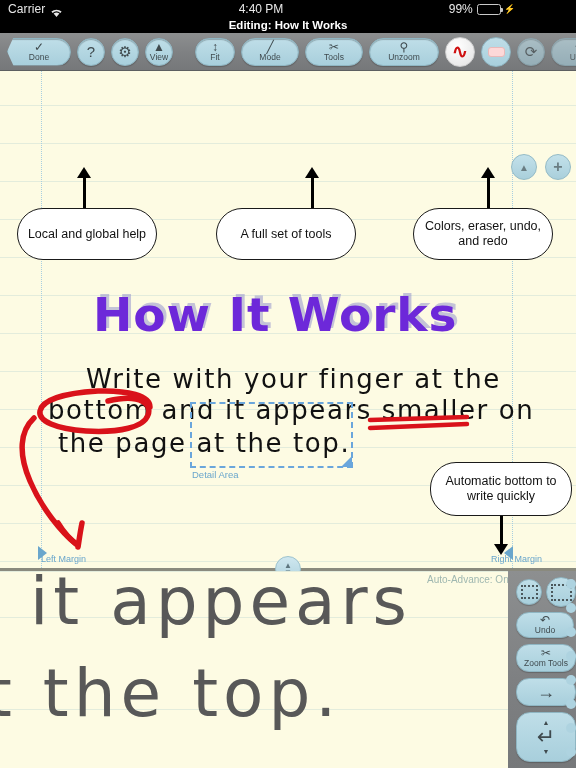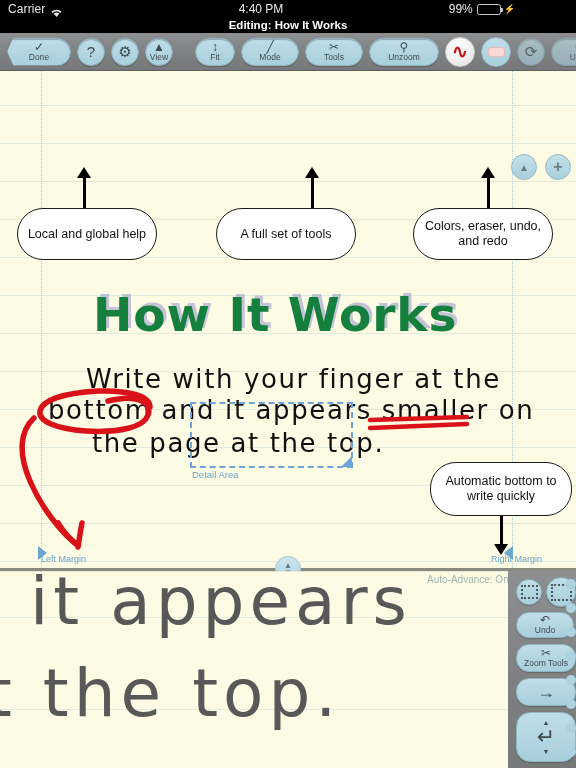"How It Works" .page-title { color: #15803d -> #6d28d9 }
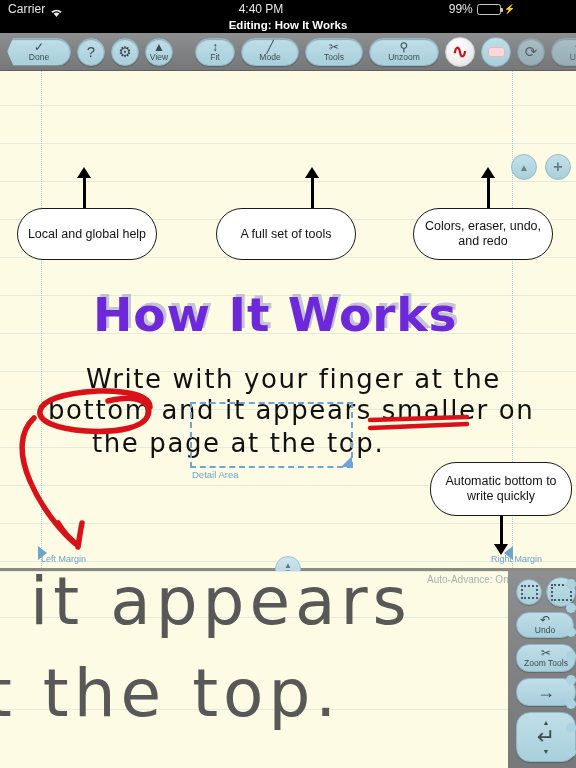"the page at the top." div.hand { margin-left: 34px -> none }
